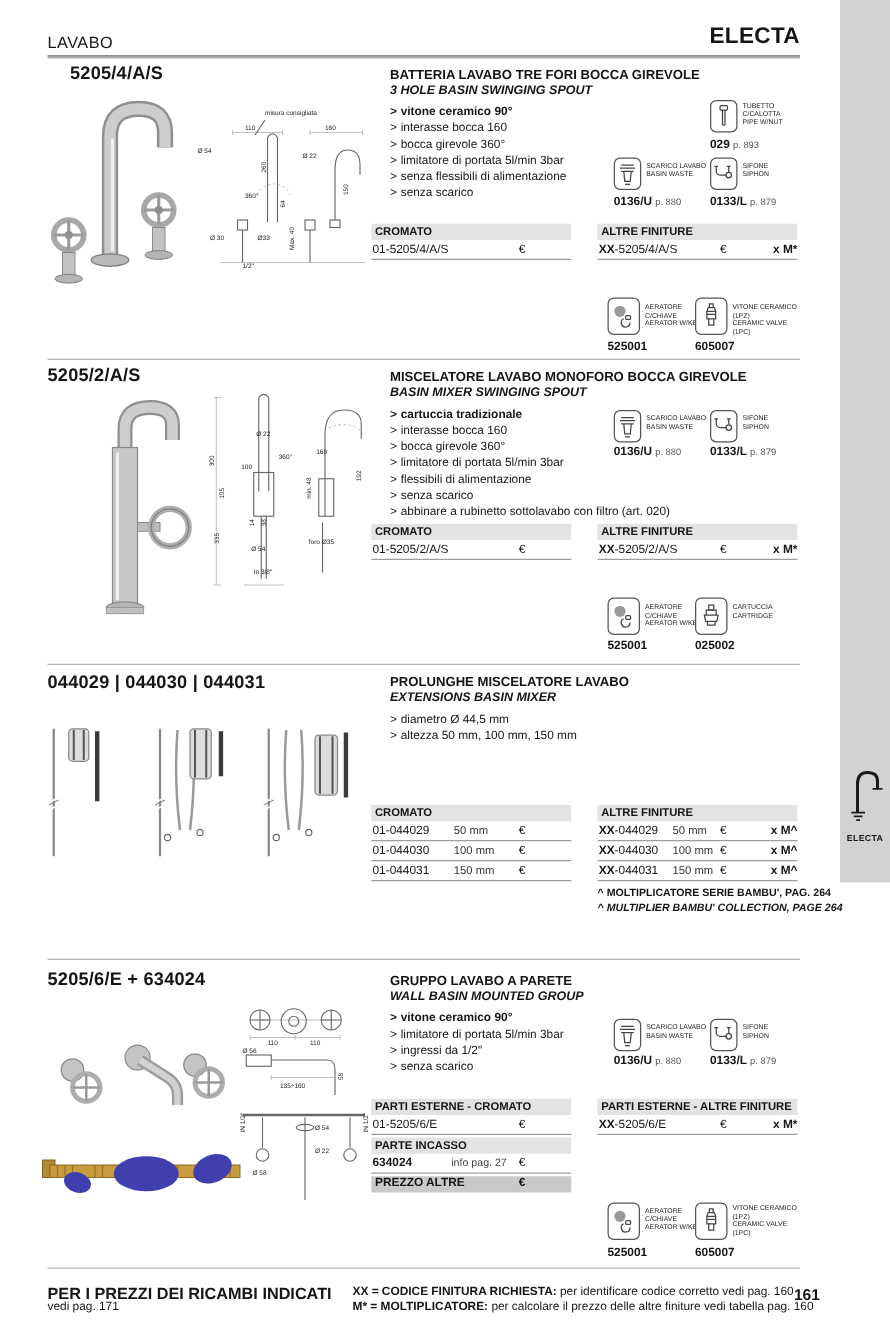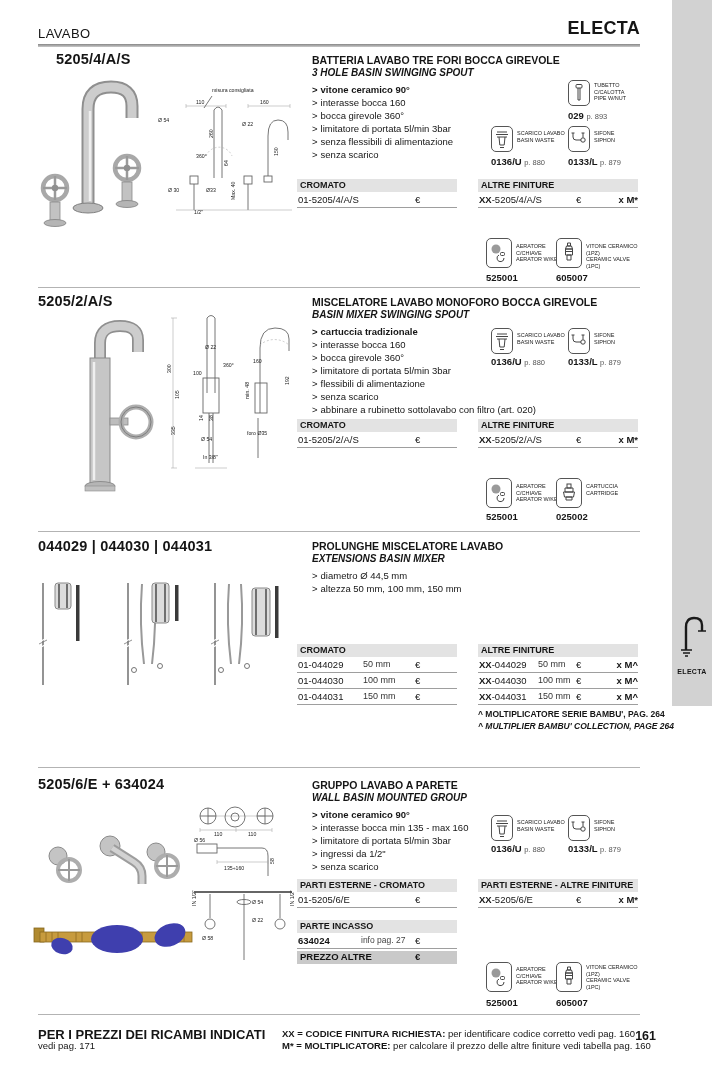"> interasse bocca min 135" div.feat { html: <div><span>&gt;</span><span>interasse bocca min 135 - max 160</span></div> -> none }
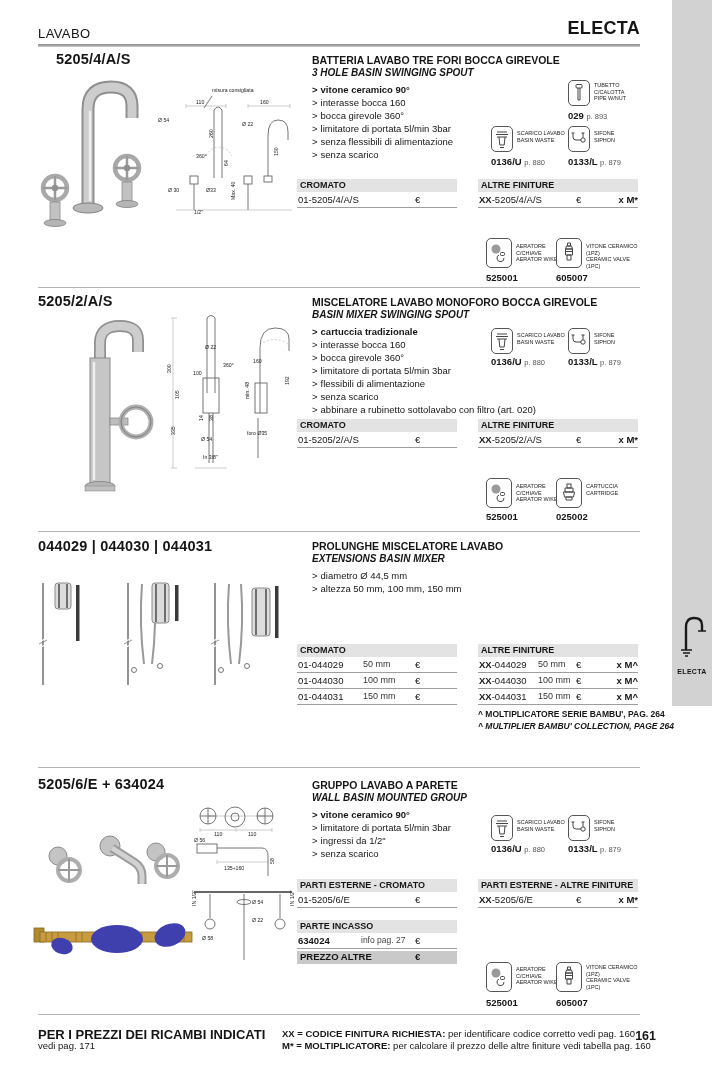"PARTE INCASSO" .mt2 { margin-top: 12px -> 2px }
